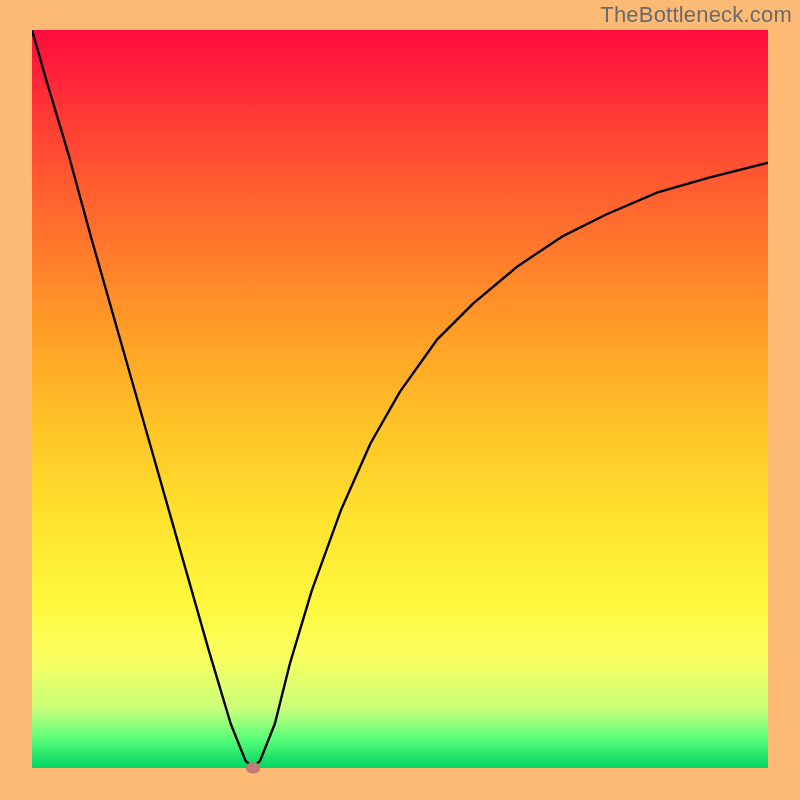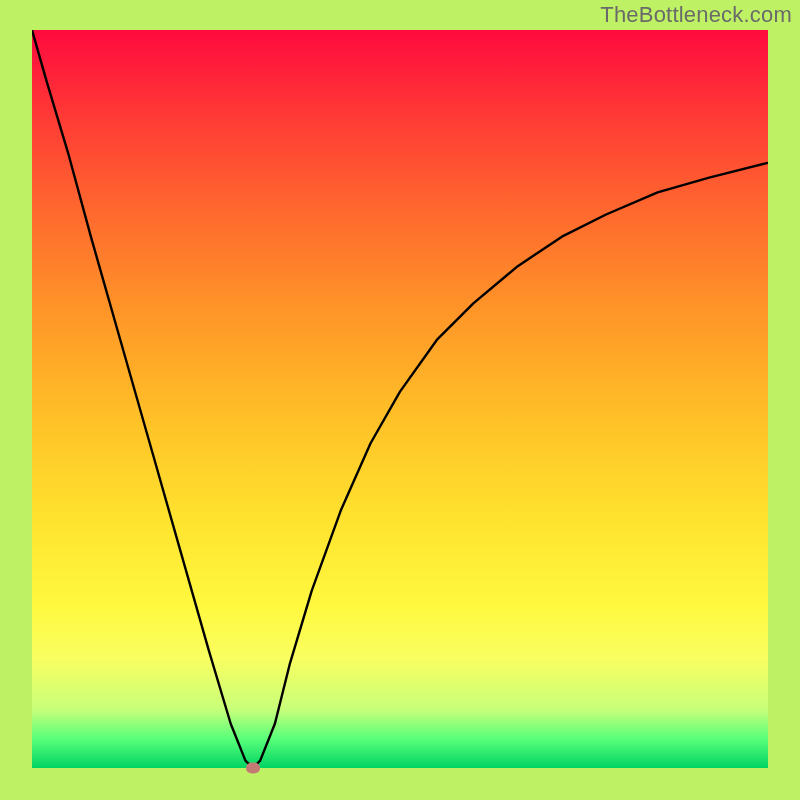"TheBottleneck.com" .frame { background: #bef264 -> #fdba74 }
